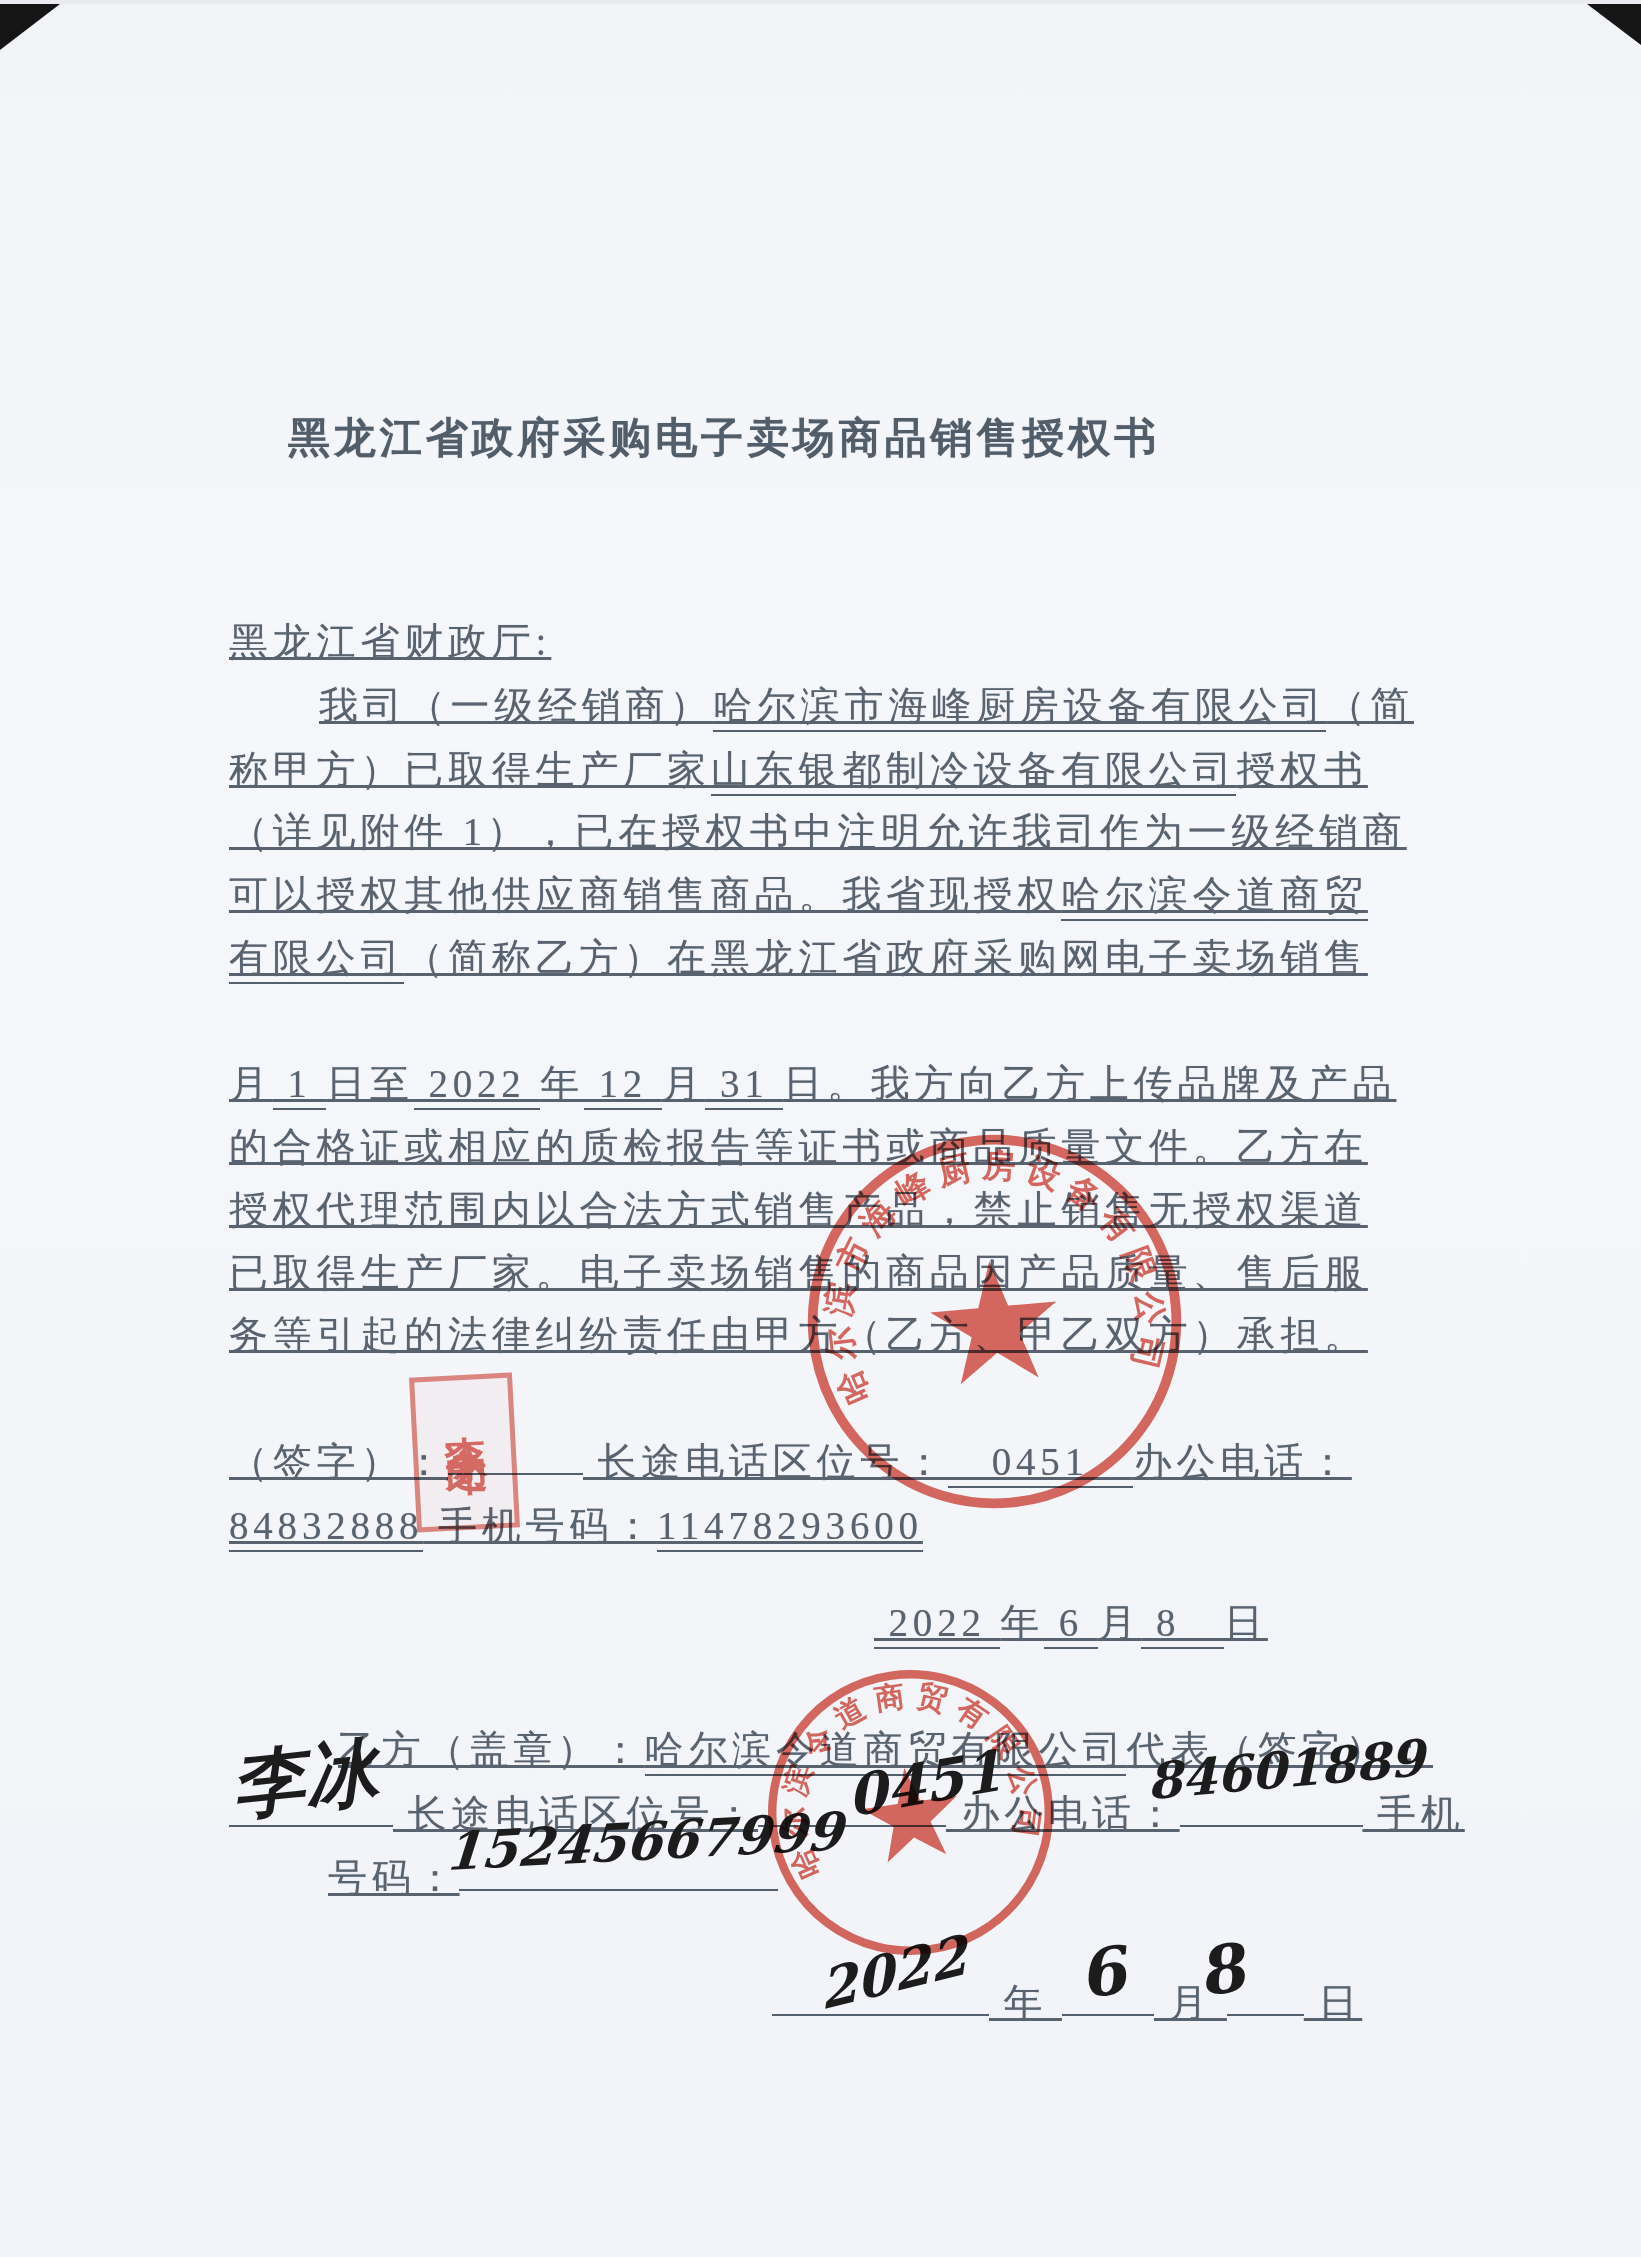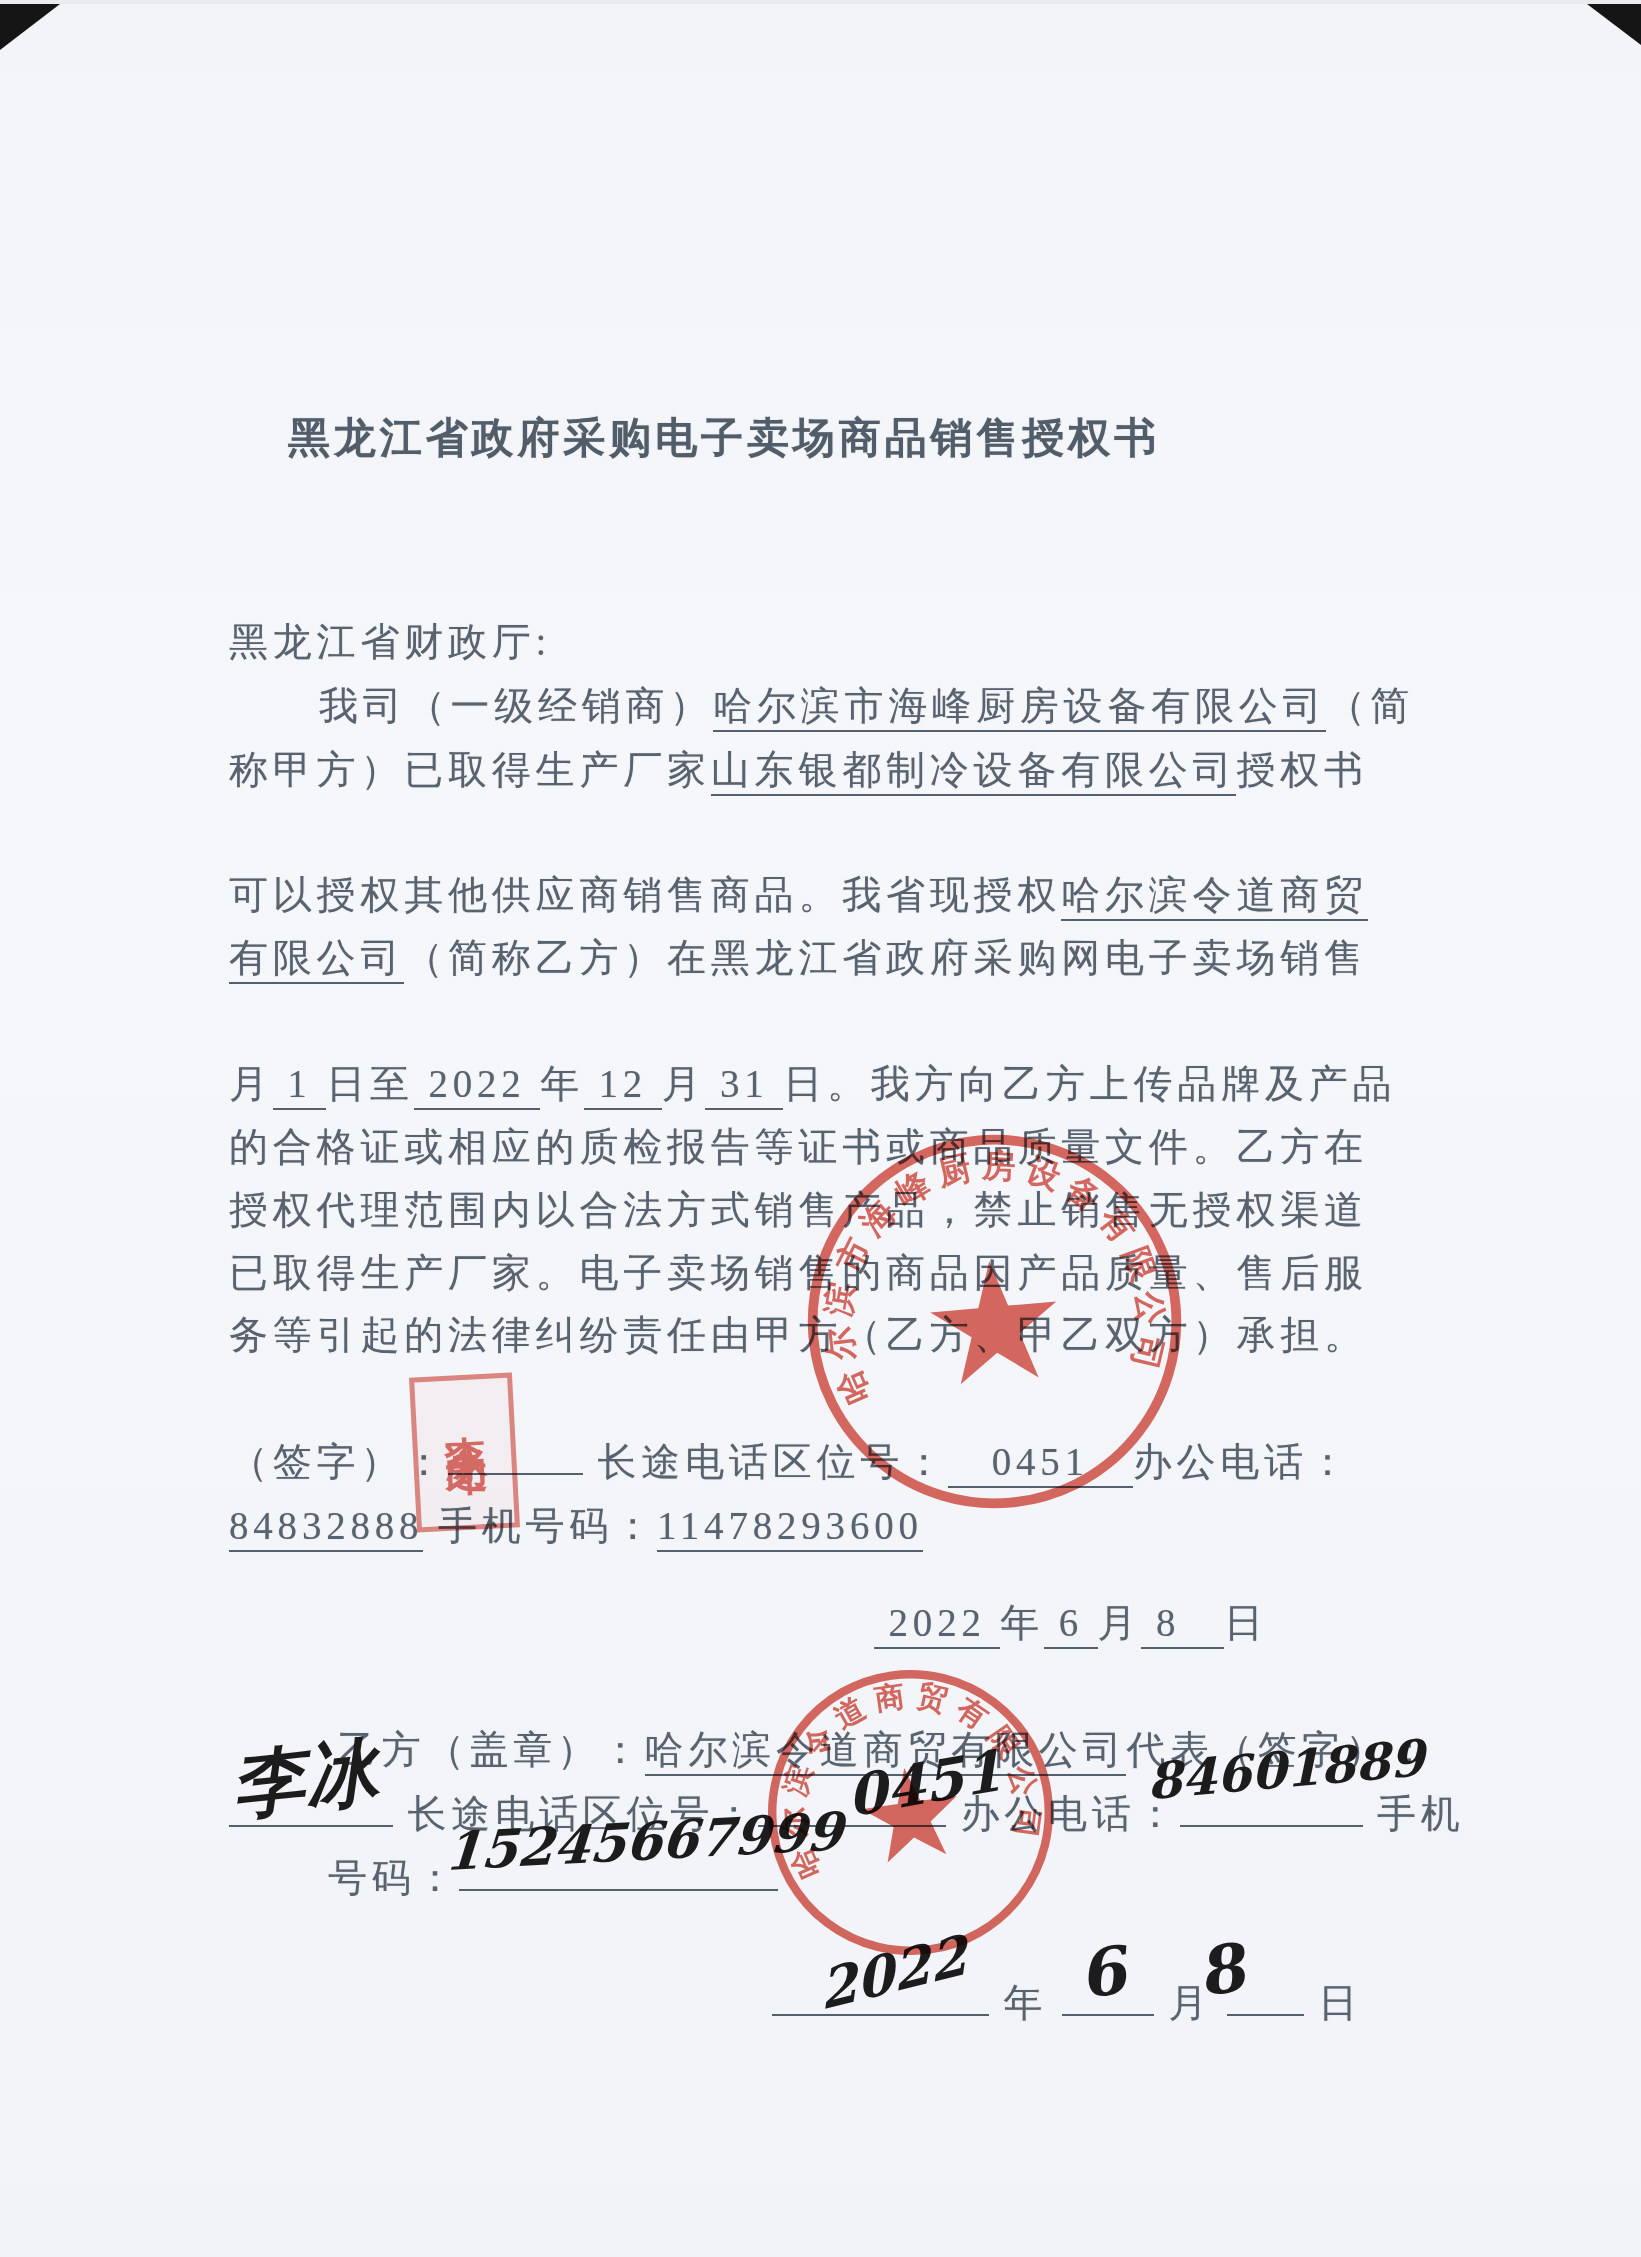"黑龙江省财政厅:" .line { text-decoration: none -> underline }
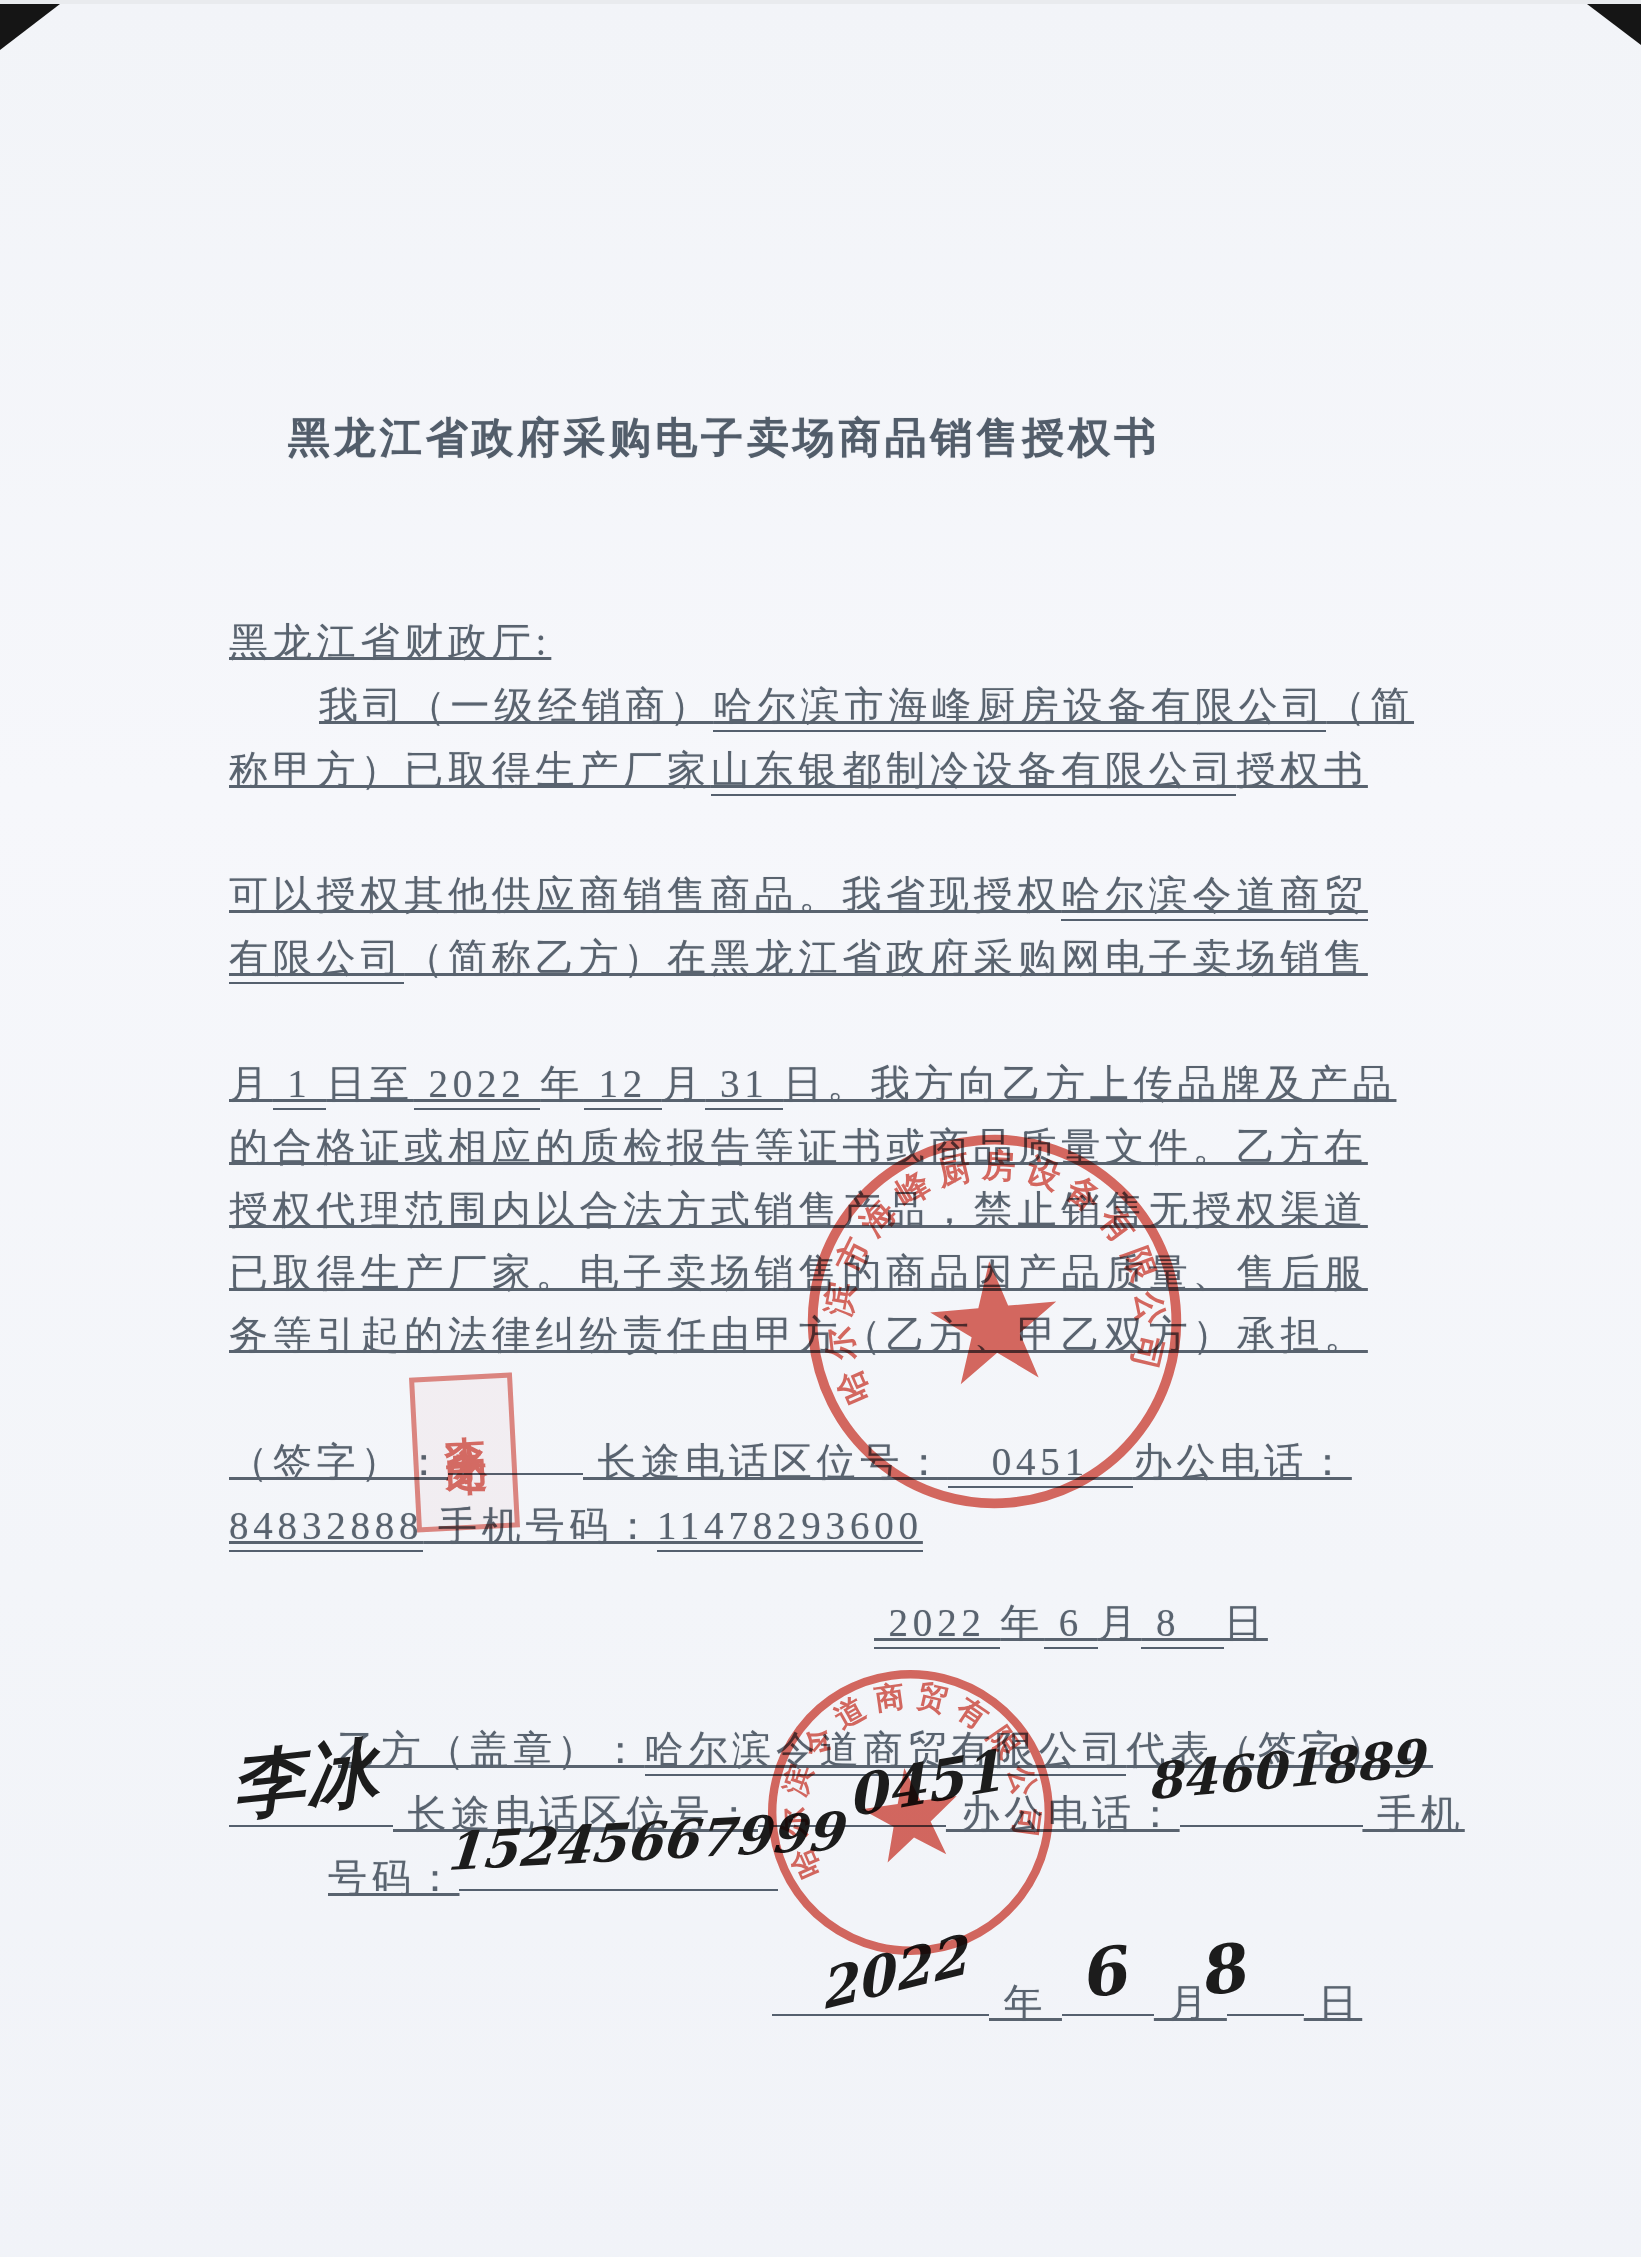"（详见附件 1），已在授权书中注明允许我司作为一级经销商" div.line { html: none -> <div><span>（详见附件 1），已在授权书中注明允许我司作为一级经销商</span></div> }
